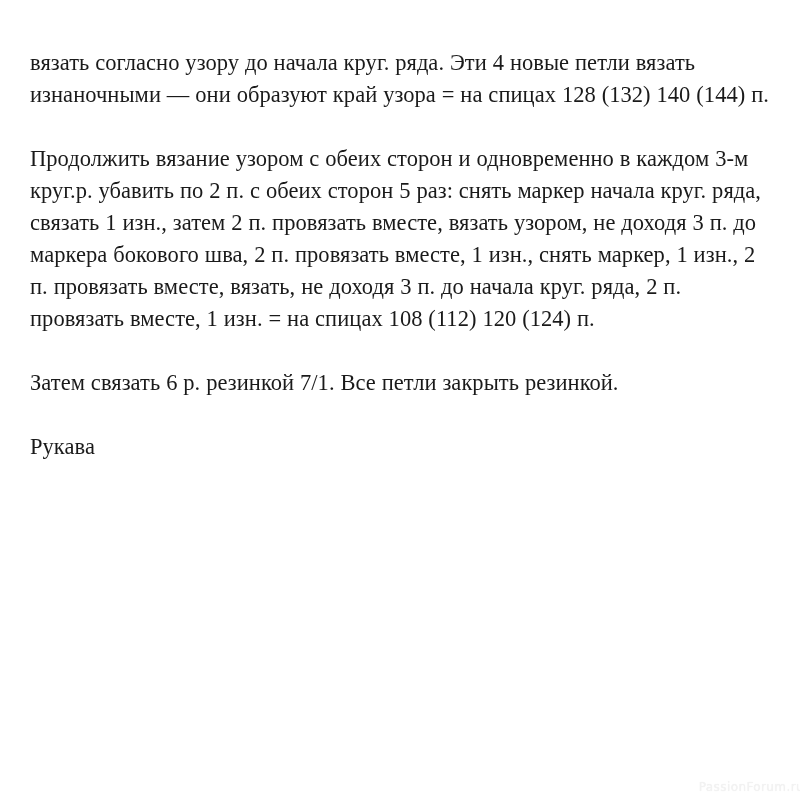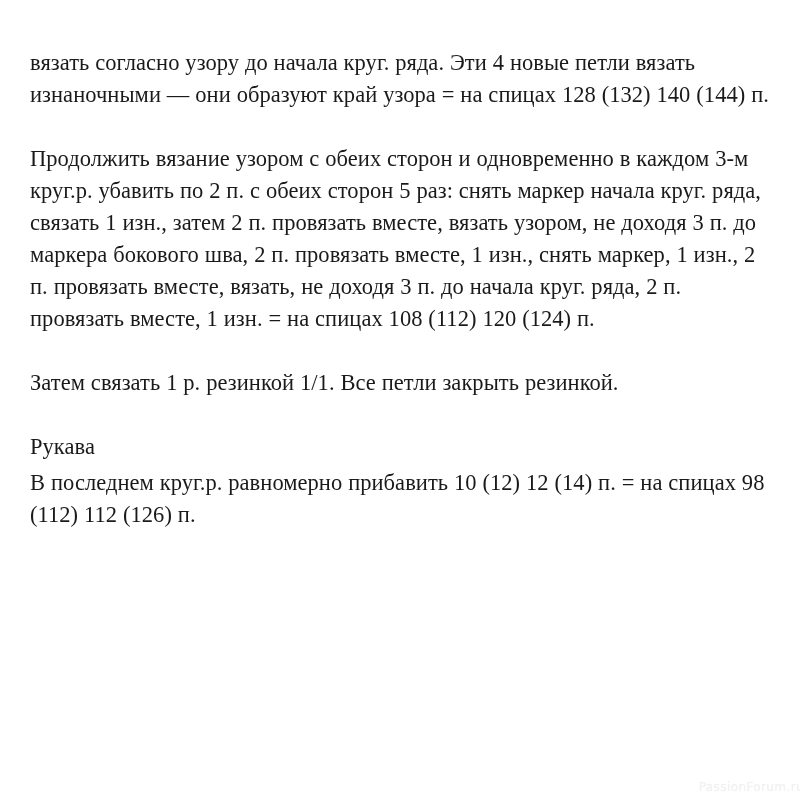"Затем связать 1 р. резинкой" p.para { text: 1 р. резинкой 1/1 -> 6 р. резинкой 7/1 }
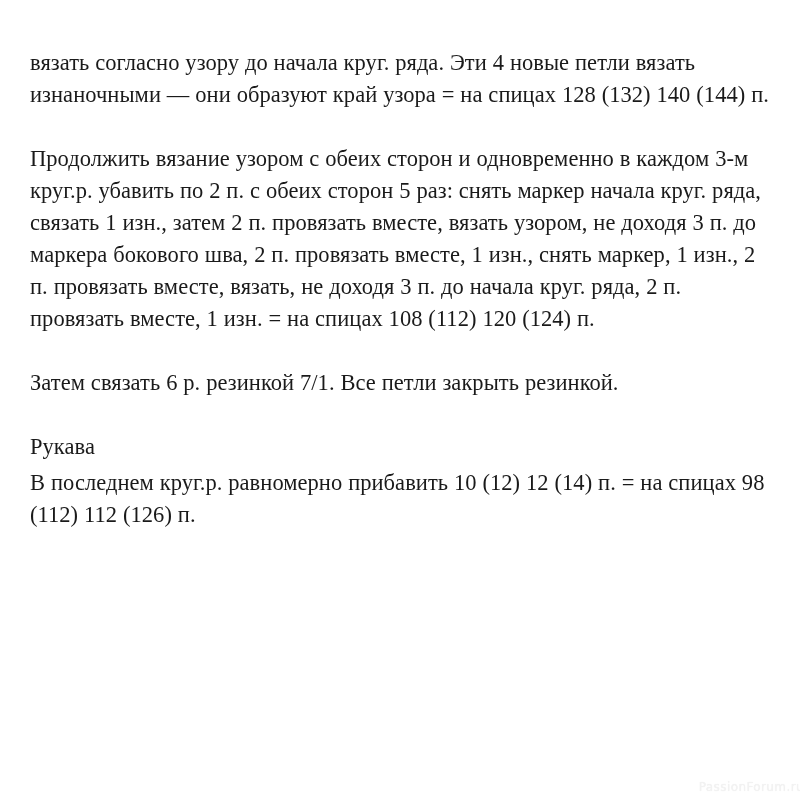"Рукава" .para.heading-line { margin-bottom: 4px -> 17px }
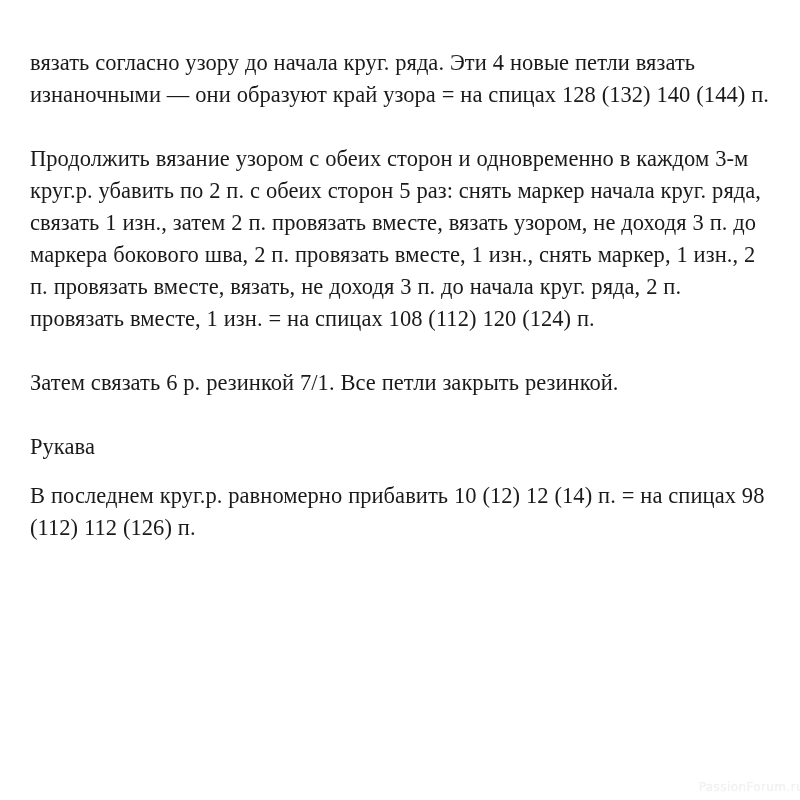"В последнем круг.р. равномерно прибавить" p.para { html: <p>В последнем круг.р. равномерно прибавить 10 (12) 12 (14) п. = на спицах 98 (112) 112 (126) п.</p> -> none }
